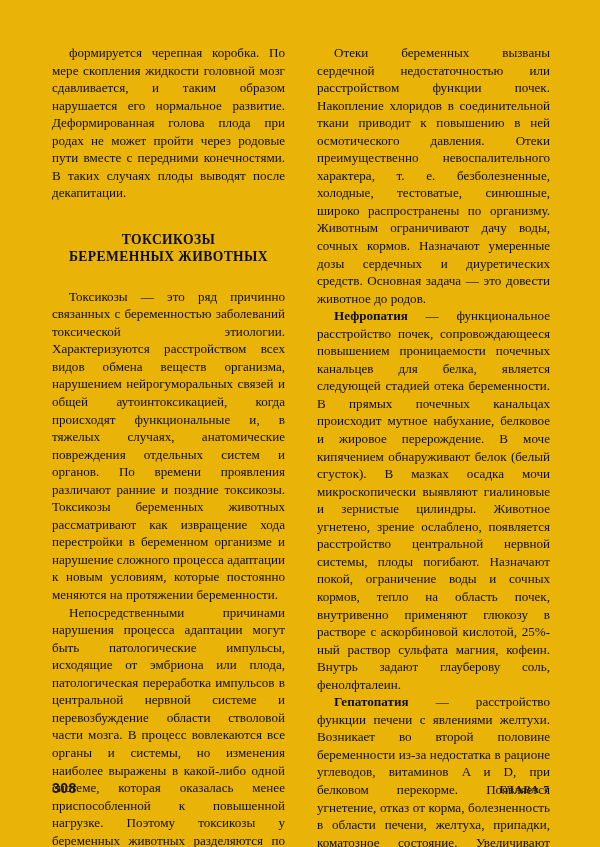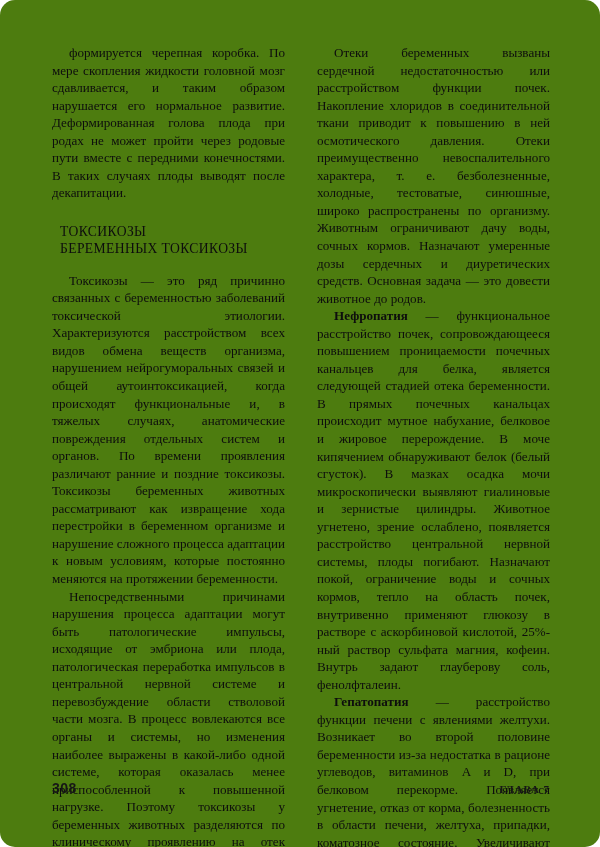"формируется черепная коробка. По мере" .page { background: #4d7c0f -> #eab308; border-radius: 15px -> none }
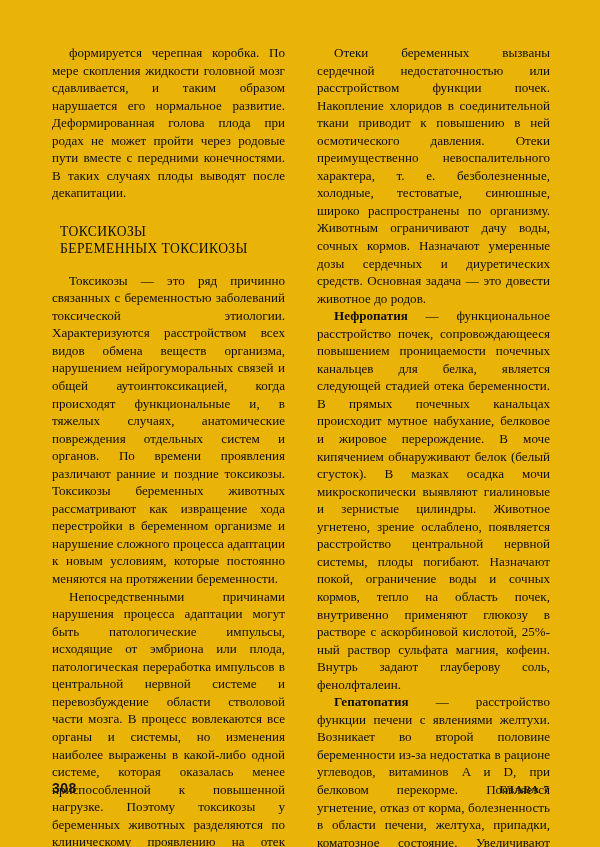"ТОКСИКОЗЫ" .heading { font-weight: normal -> bold; margin: 8px -> 16px; text-align: none -> center }
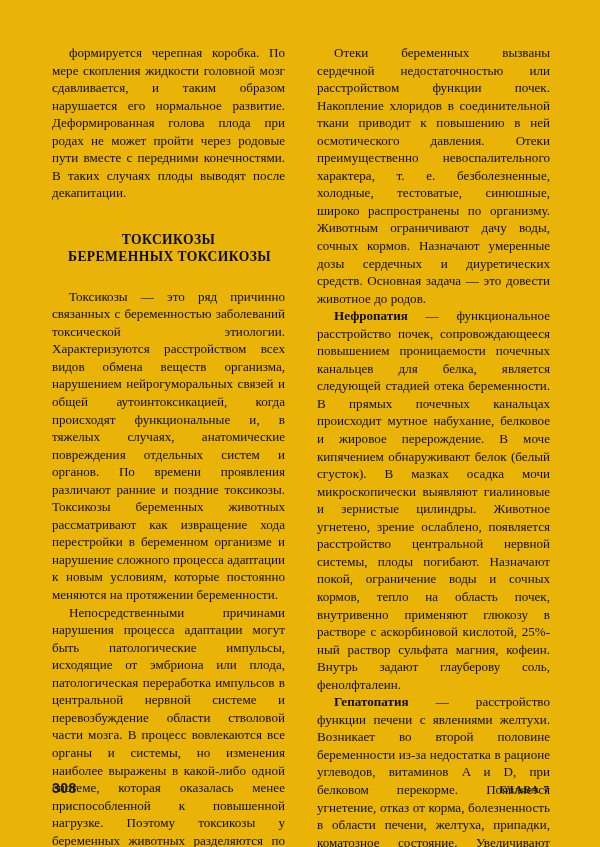"БЕРЕМЕННЫХ ТОКСИКОЗЫ" span.hline { text: ТОКСИКОЗЫ -> ЖИВОТНЫХ }
